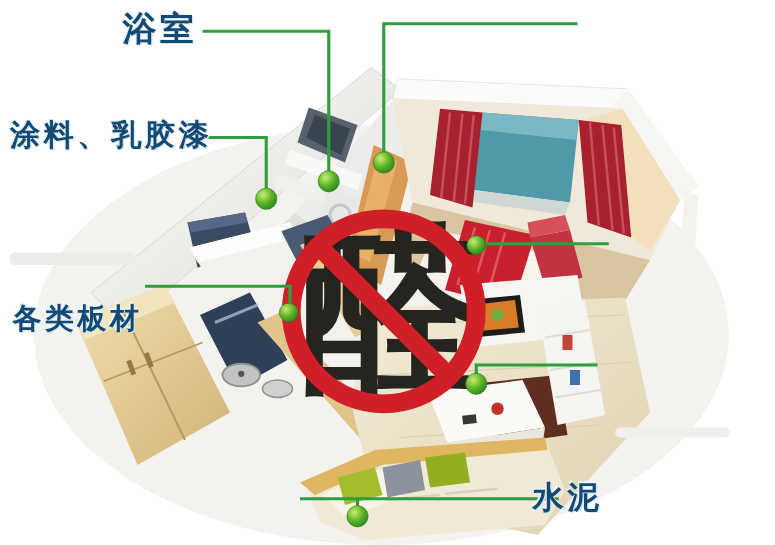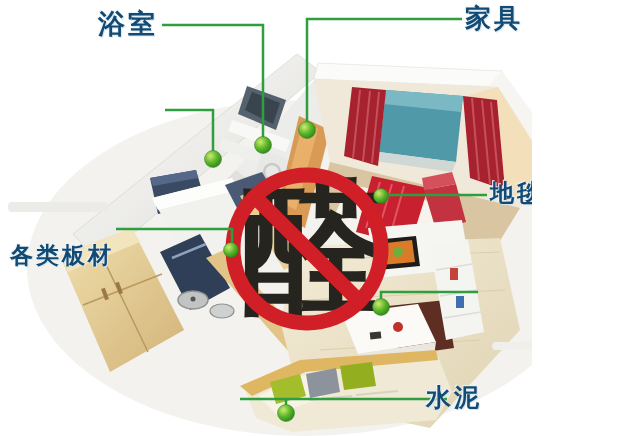"浴室" .stage { width: 532px -> 620px }
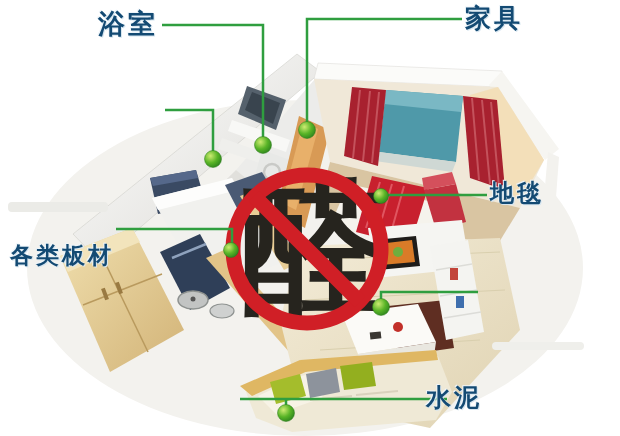"家具" div.label { html: <div>家具</div> -> none }
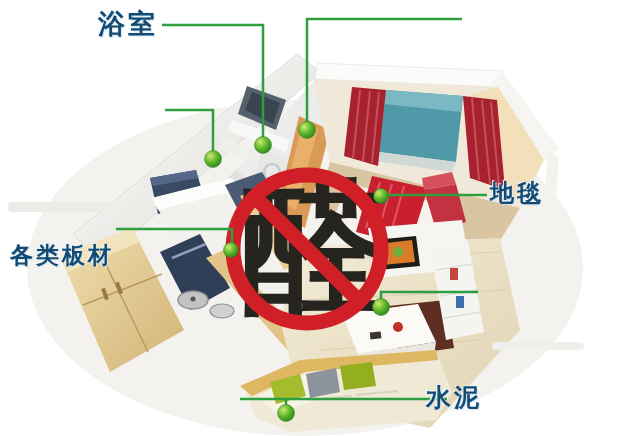"涂料、乳胶漆" div.label { html: none -> <div>涂料、乳胶漆</div> }
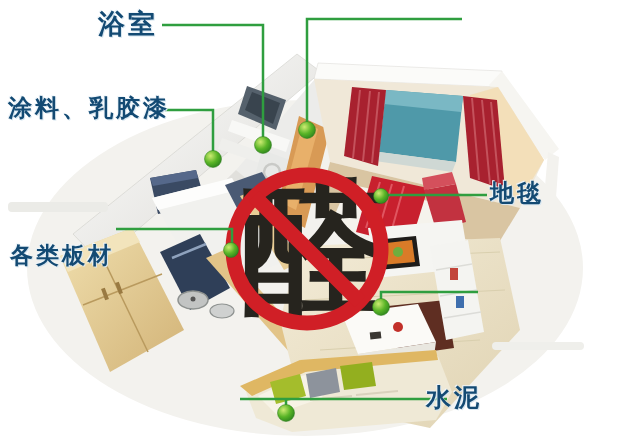"地毯" div.label { html: <div>地毯</div> -> none }
